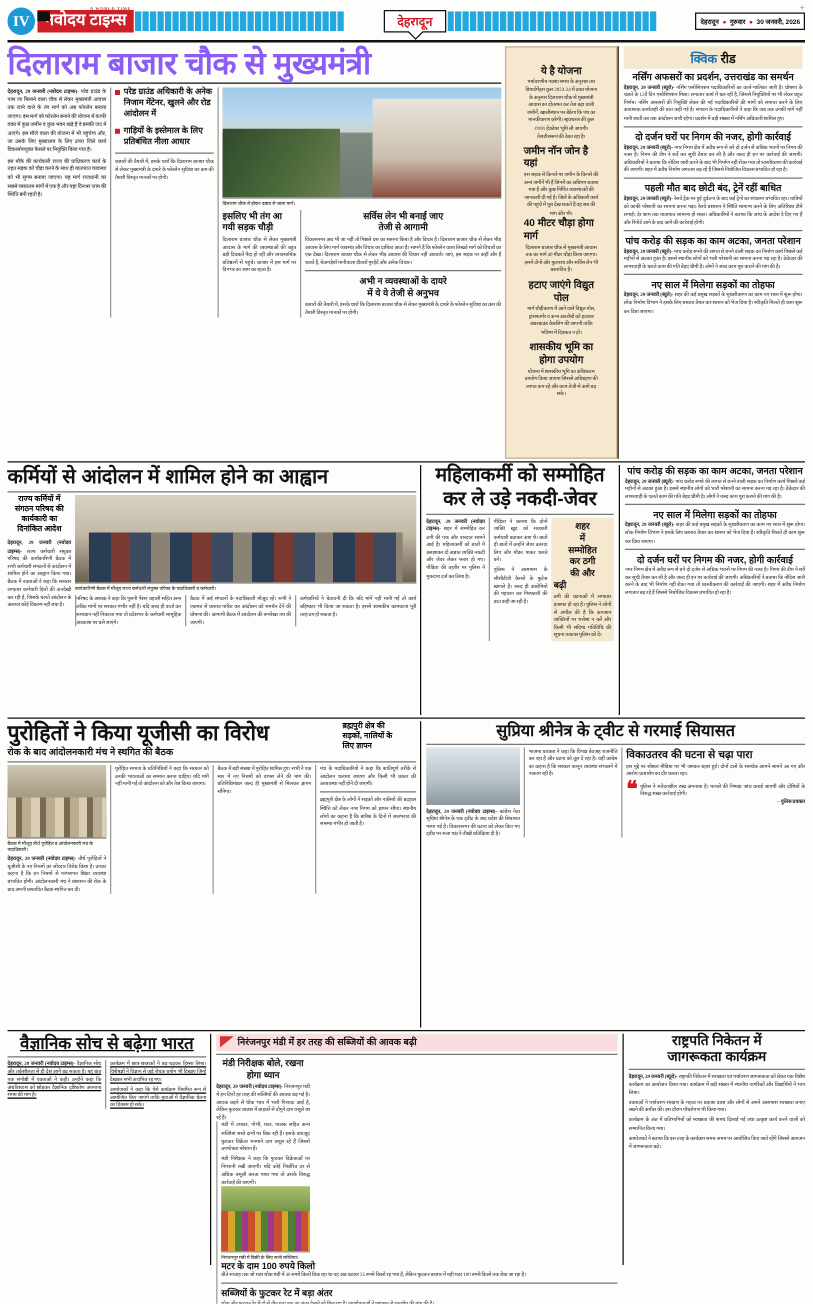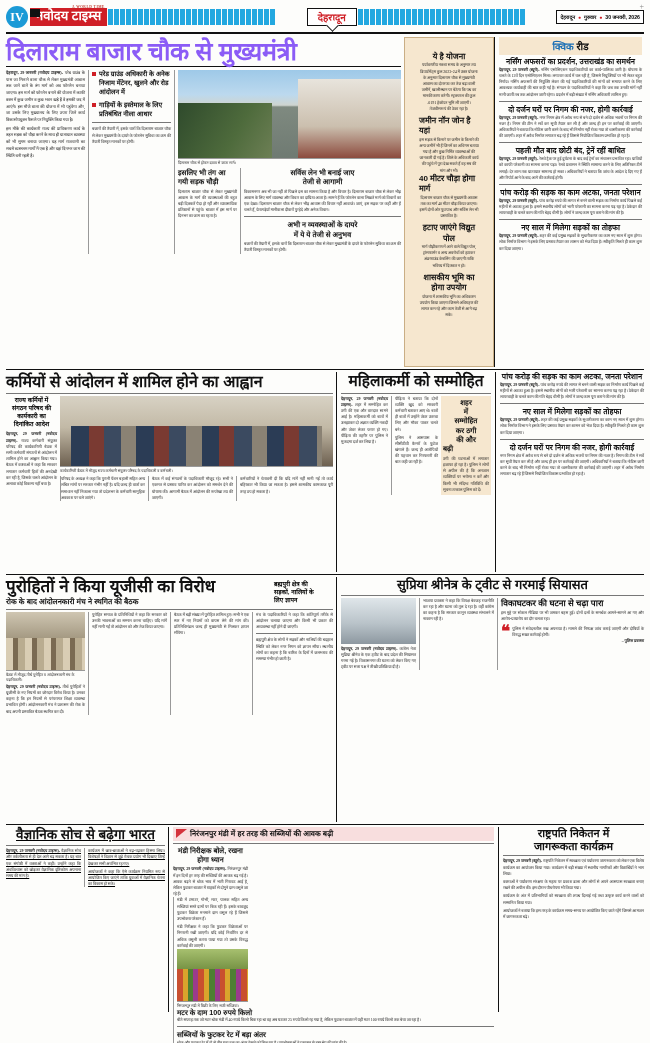"कर ले उड़े नकदी-जेवर" div.hl-sec { html: none -> <div>कर ले उड़े नकदी-जेवर</div> }
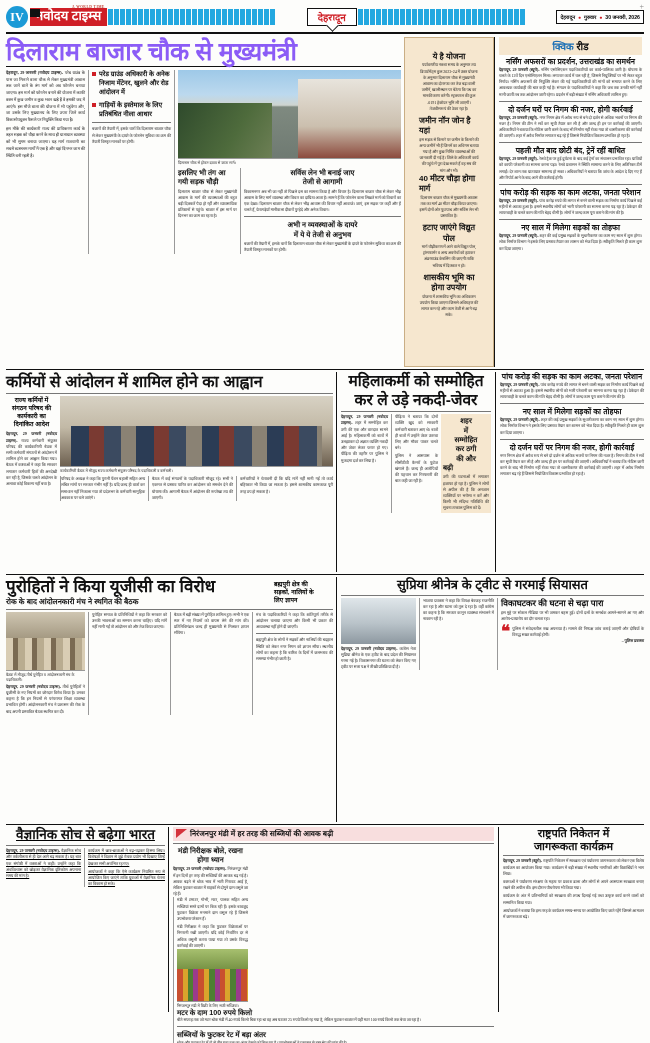"पुरोहितों ने किया यूजीसी का" div { align-items: center -> flex-start }
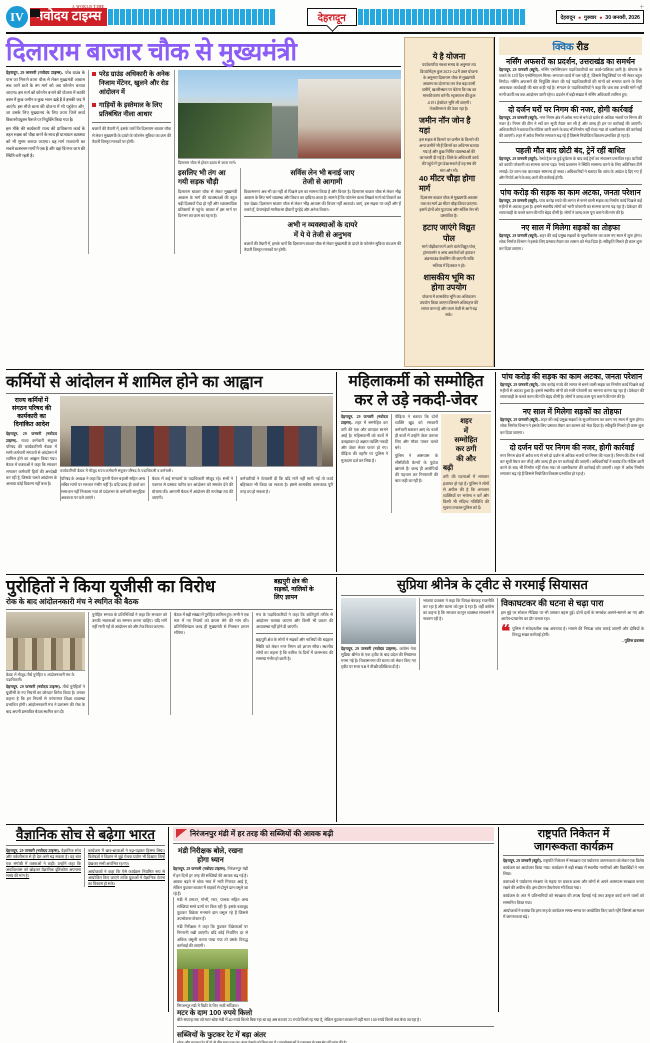"विकाघटकर की घटना से चढ़ा" div.hl-sub { text: विकाघटकर -> विकाउतरव }
